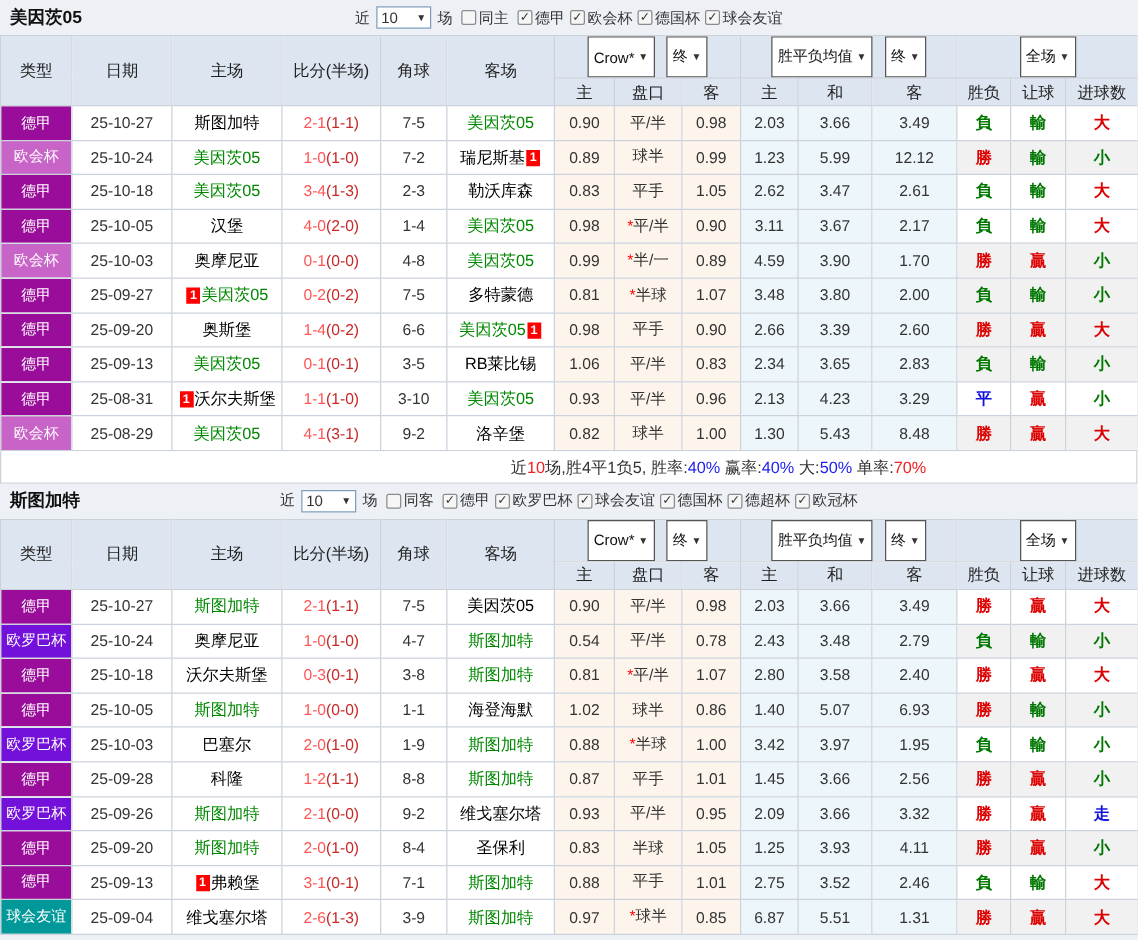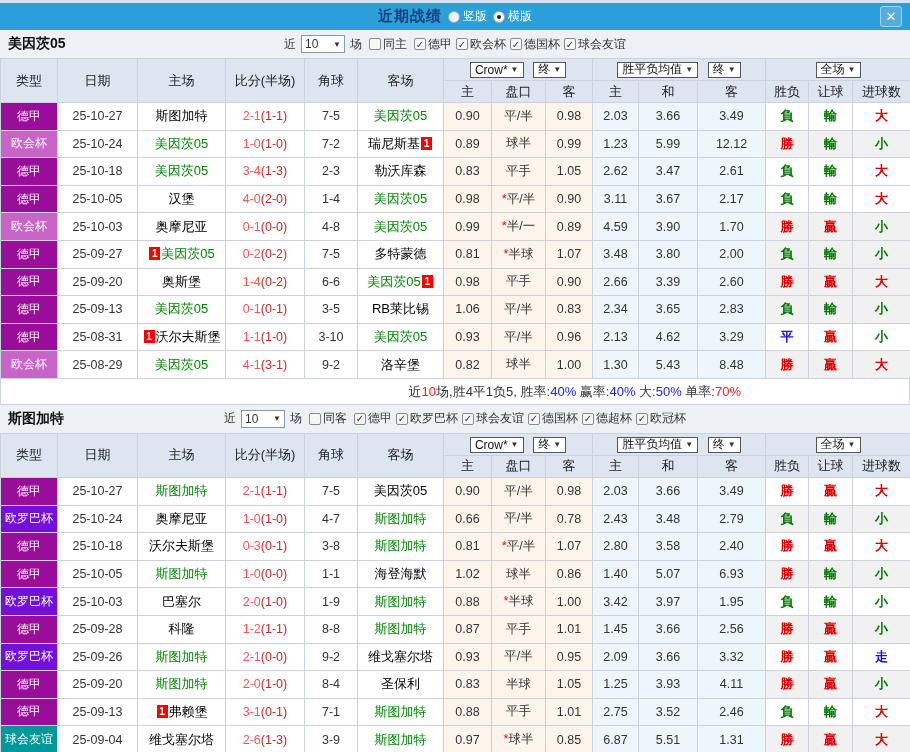"近期战绩" div.titlebar { html: <div> <span>近期战绩</span> <span> <span></span> <span>竖版</span> </span> <span> <span></span> <span>横版</span> </span> <span> <span>✕</span> </span> </div> -> none }
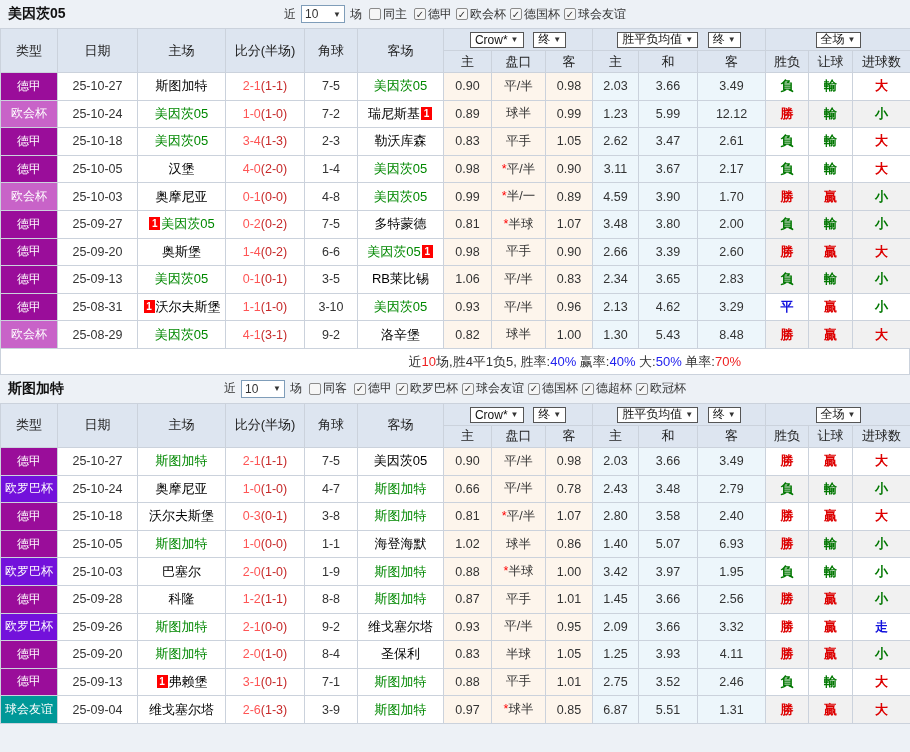"Crow*" .hdr-select { height: 16px -> 33px }
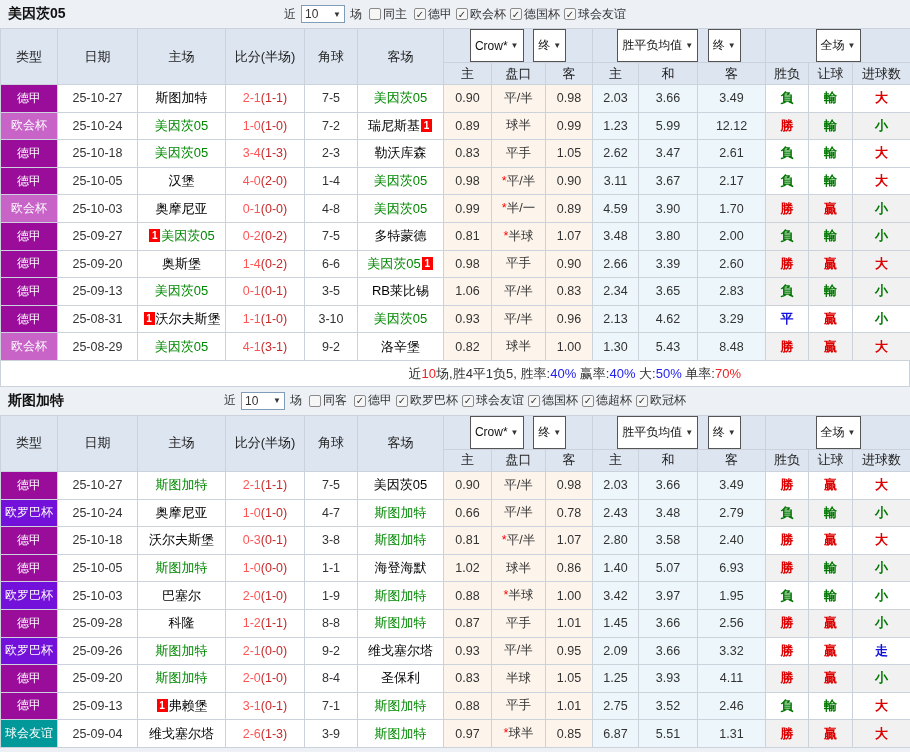"4.62" td.eu-cell { text: 4.62 -> 4.23 }
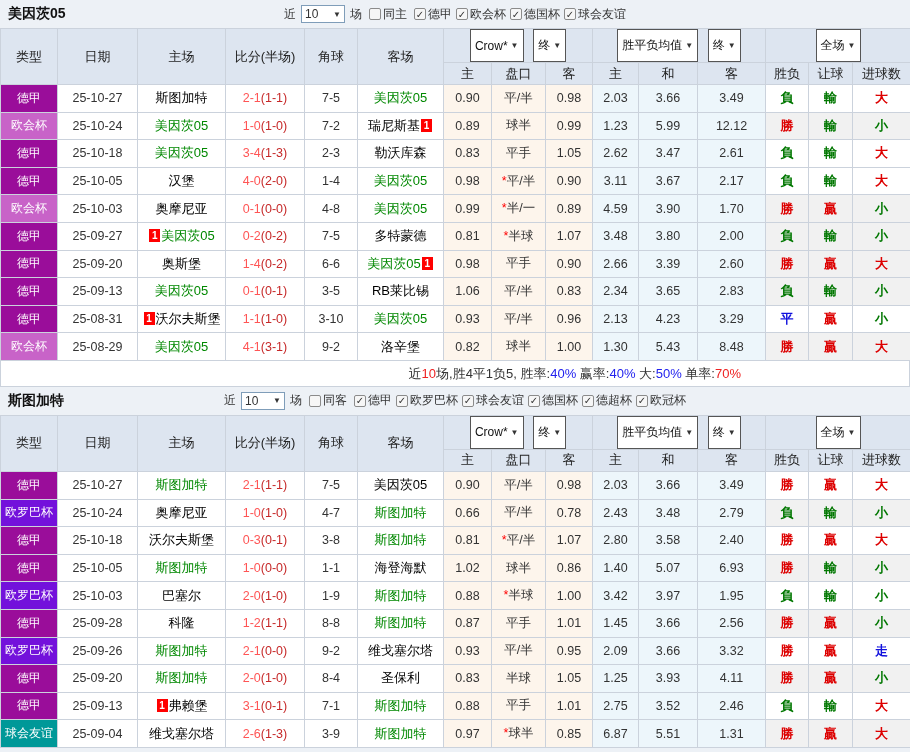"0.66" td.ah-cell { text: 0.66 -> 0.54 }
